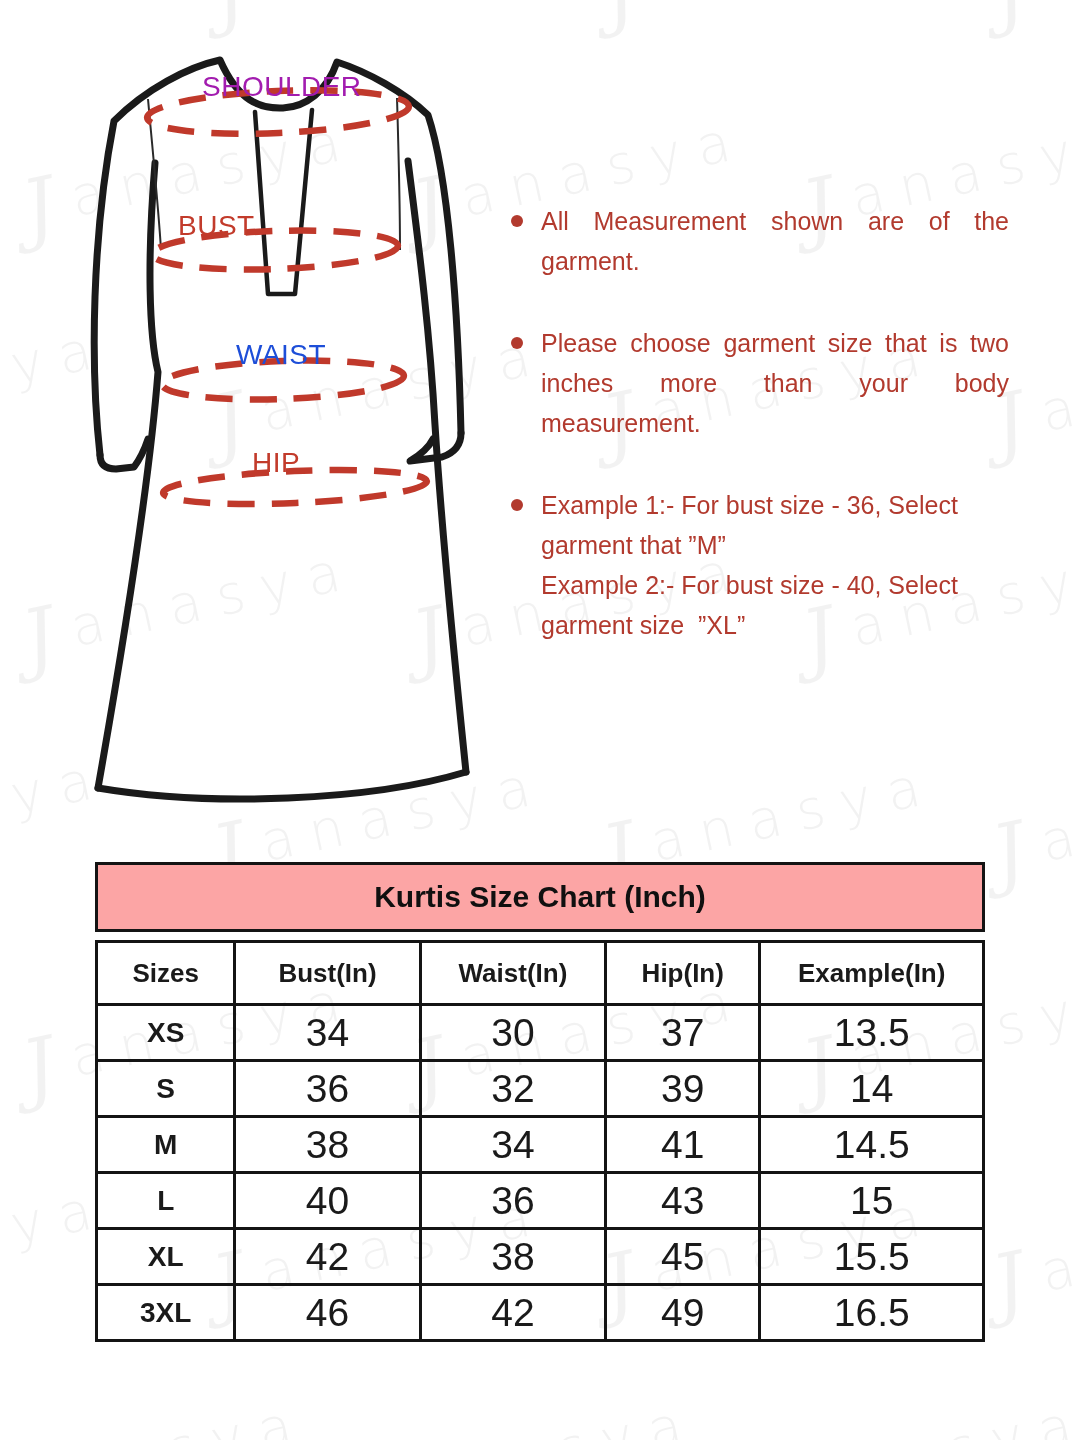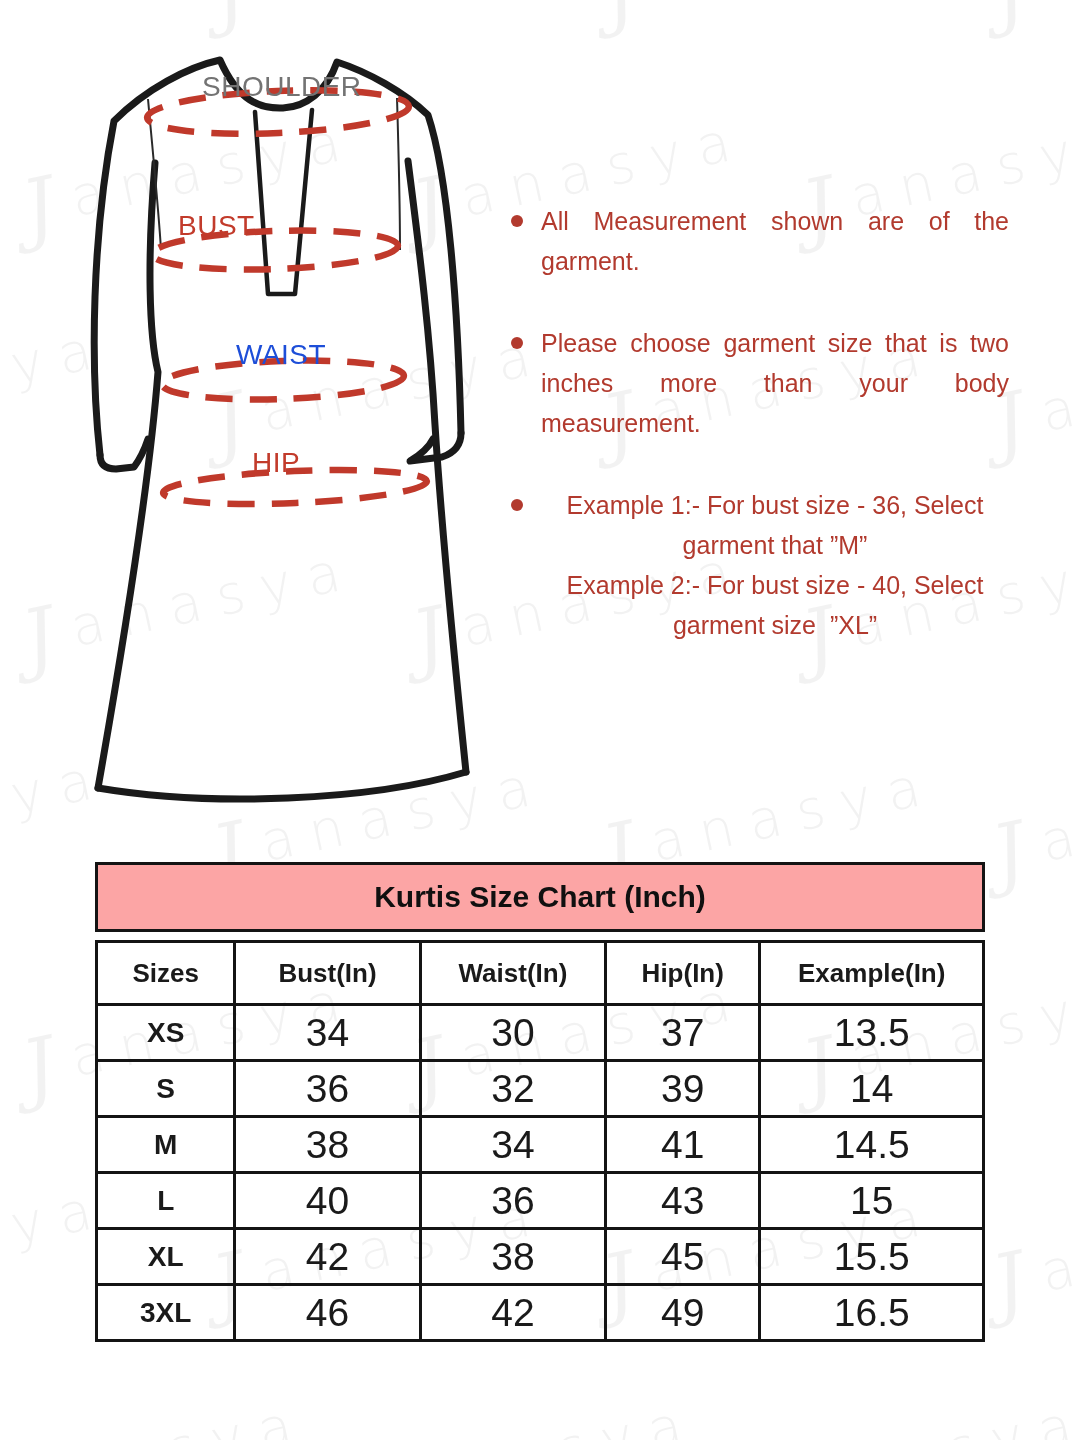"SHOULDER" span.dlabel { color: #737373 -> #a21caf }
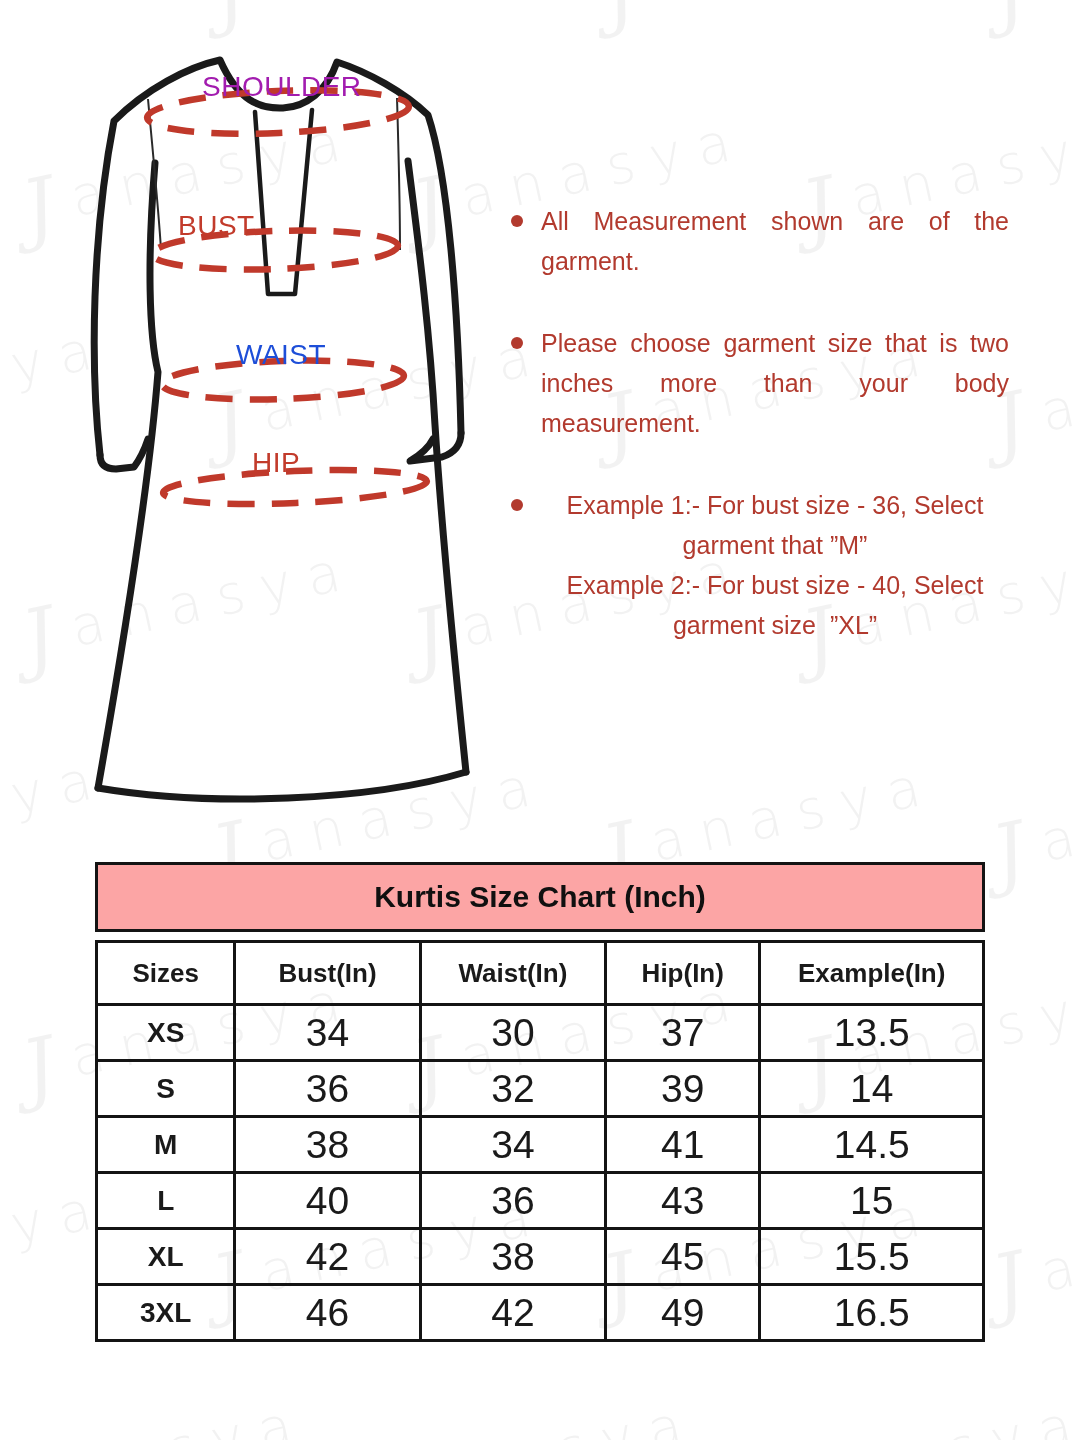"Example 1:- For bust size" .notes li { text-align: center -> none }
